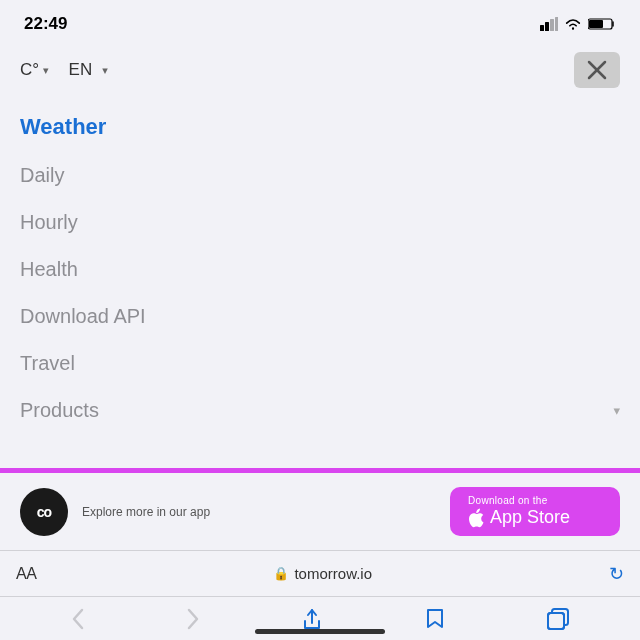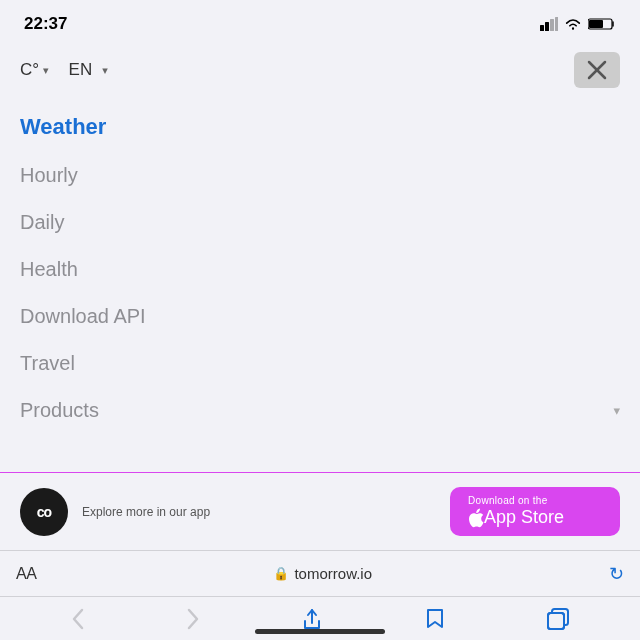"22:37" span.status-time { text: 22:37 -> 22:49 }
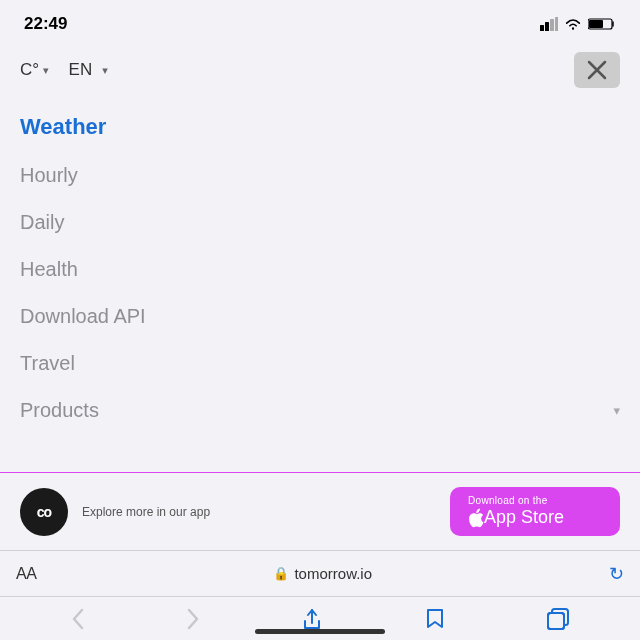"Hourly" div.nav-item { order: before "Daily" -> after "Daily" }
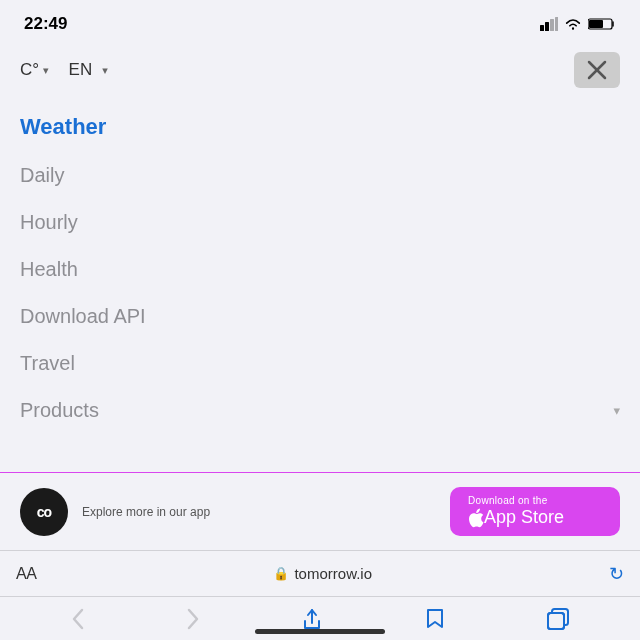"co" .promo-bar { border-top: 1px solid #d946ef -> 5px solid #d946ef }
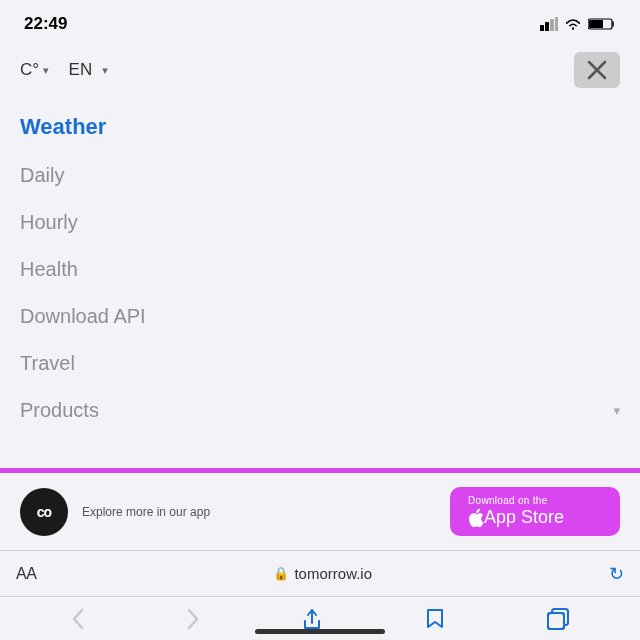"App Store" .app-store-bottom { gap: none -> 6px }
